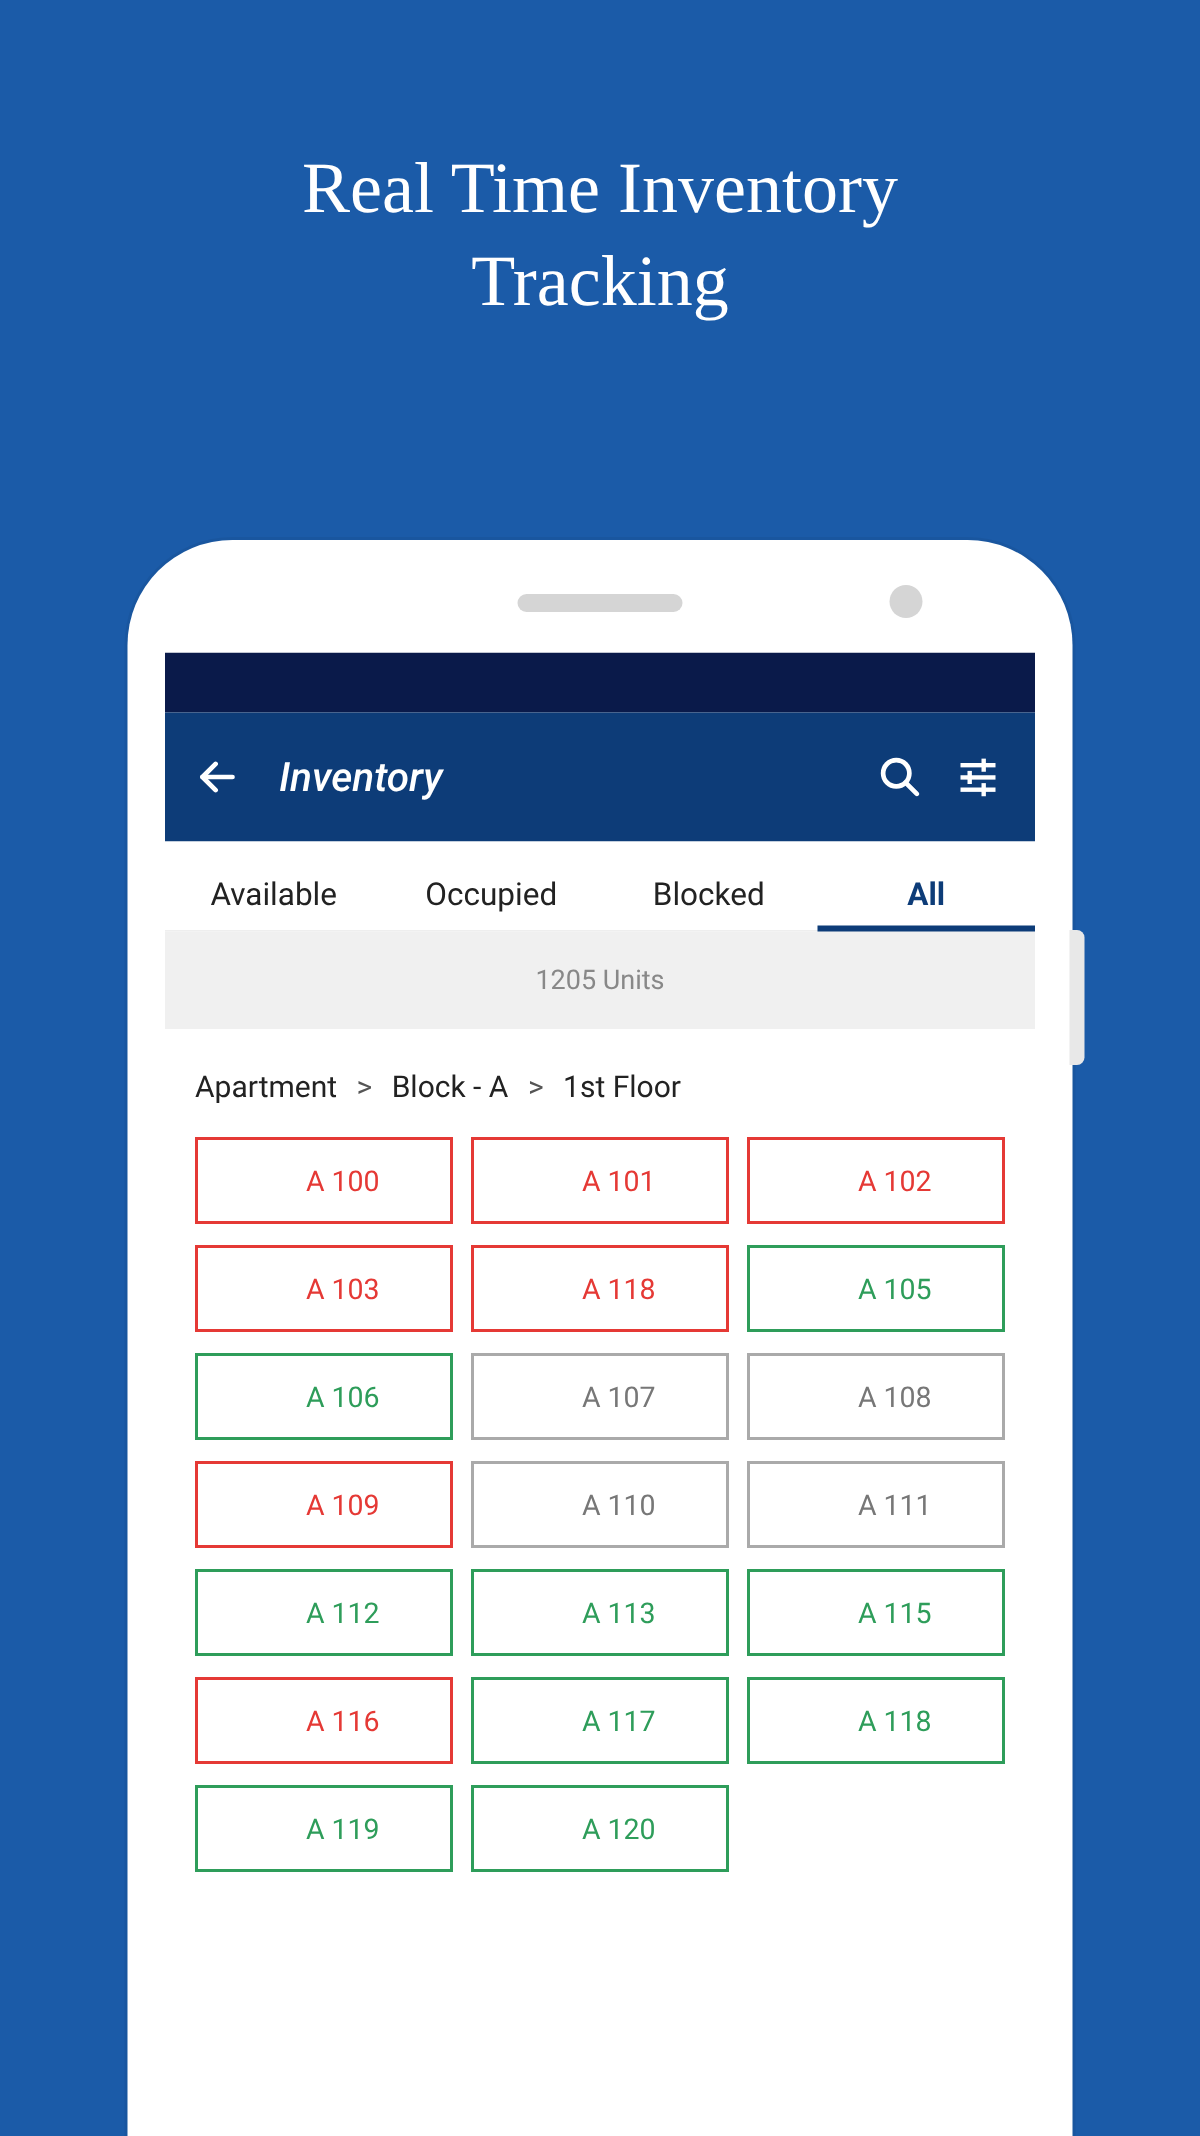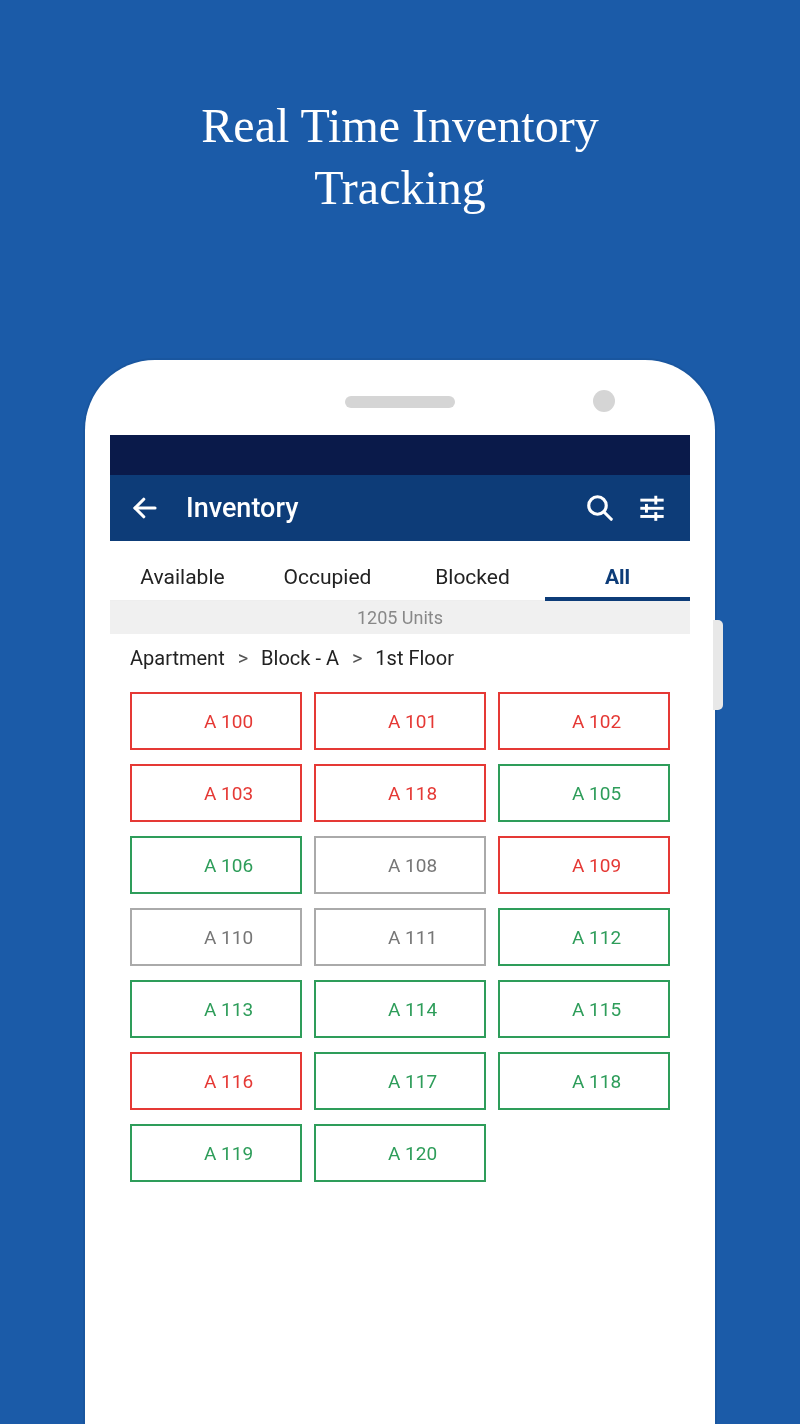"Inventory" .app-header { font-style: none -> italic; height: 66px -> 86px }
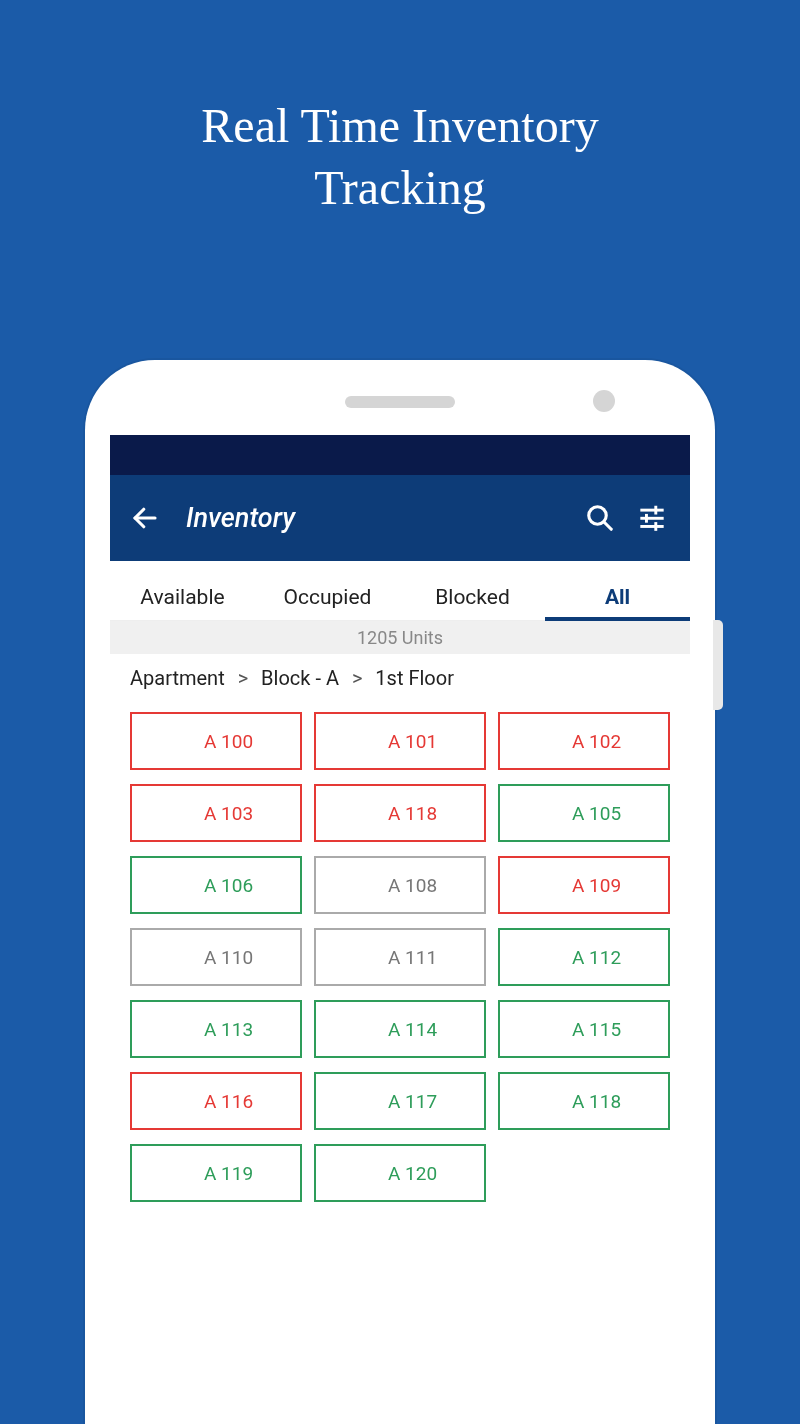"1205 Units" .unit-count { padding: 6px 0 -> 22px 0 }
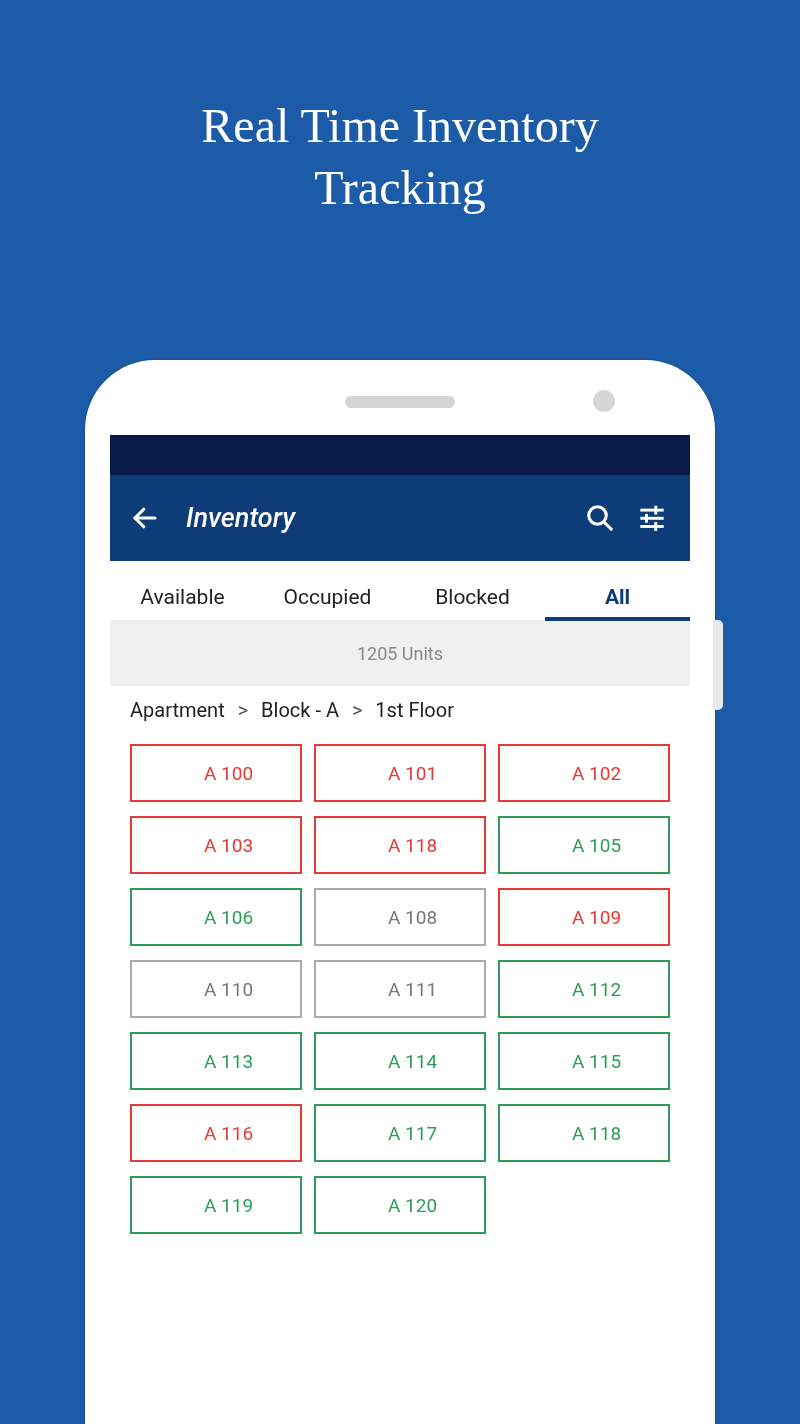"Apartment > Block - A" .breadcrumb { padding: 12px 20px 22px -> 26px 20px 22px }
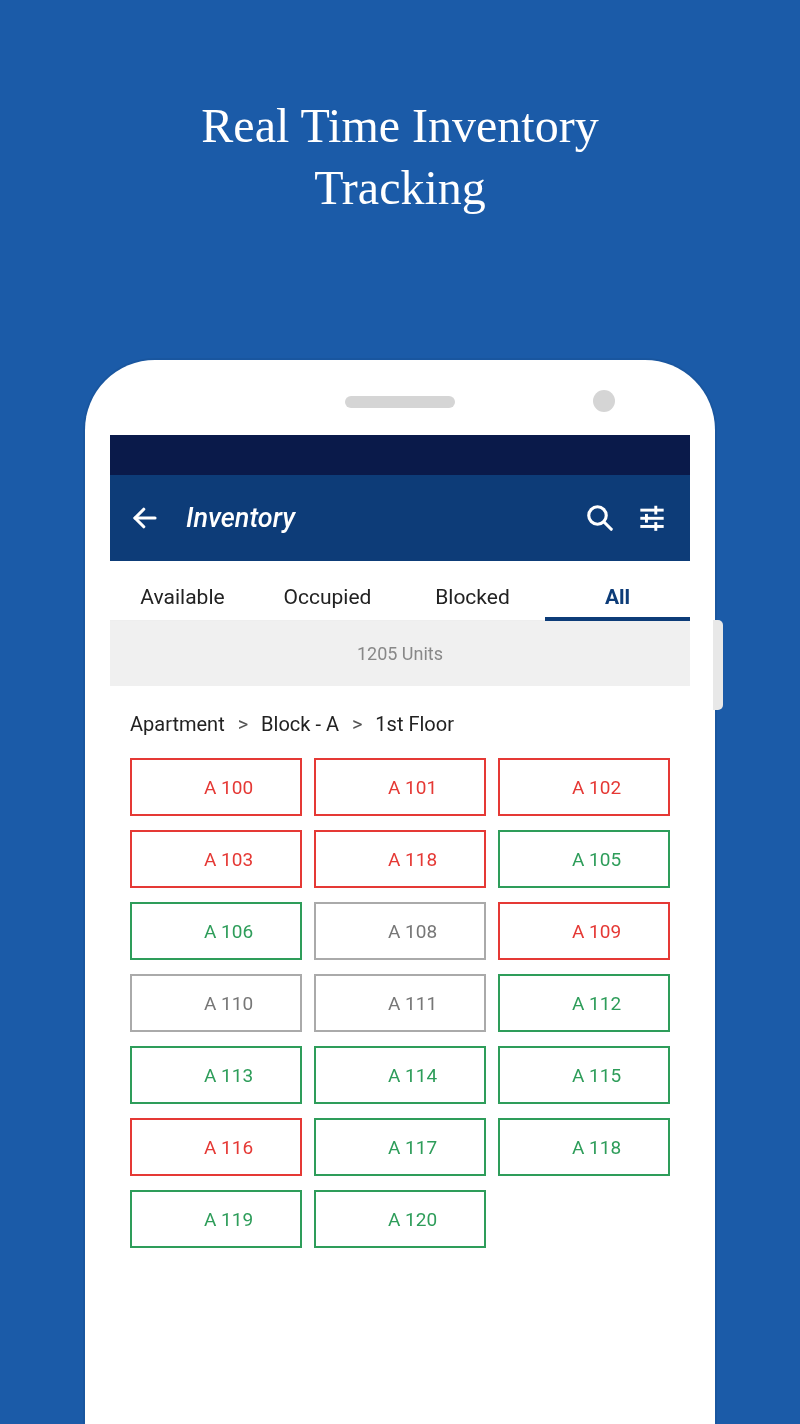"A 107" div.unit-cell { html: none -> <div>A 107</div> }
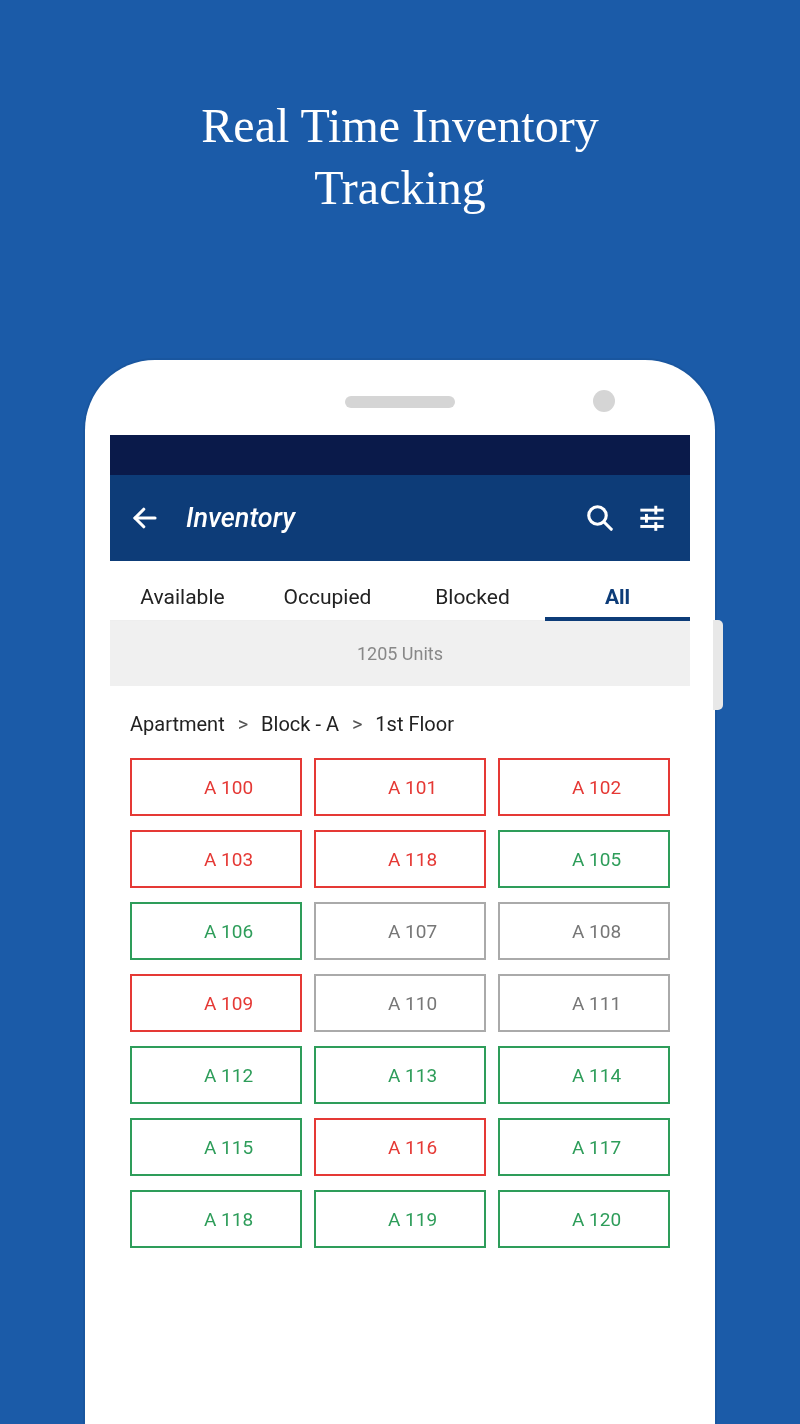"A 114" div.unit-cell { html: <div>A 114</div> -> none }
